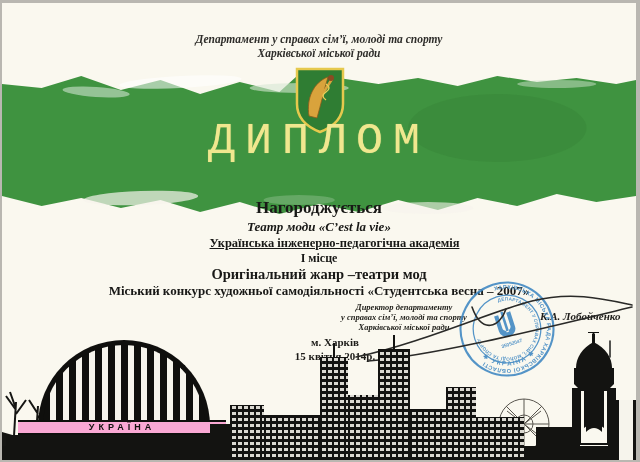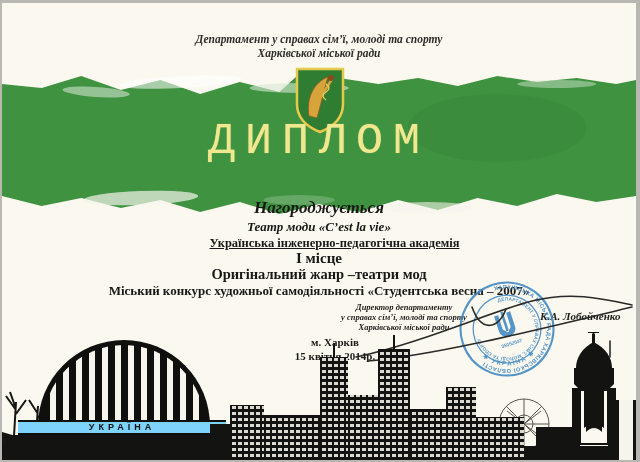"Нагороджується" #award .l1 { font-style: italic -> none }
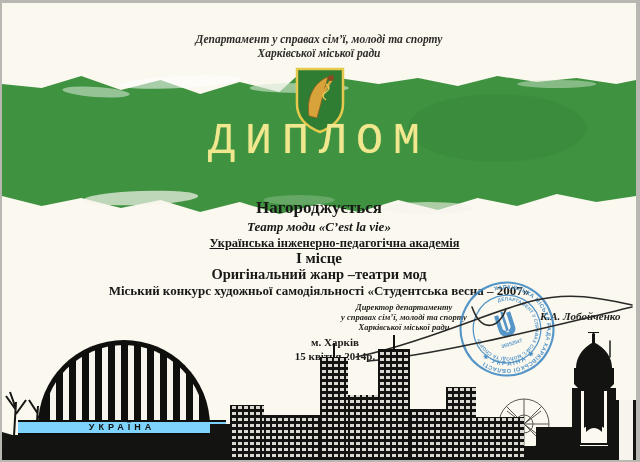"І місце" #award .l4 { font-size: 15px -> 12px }
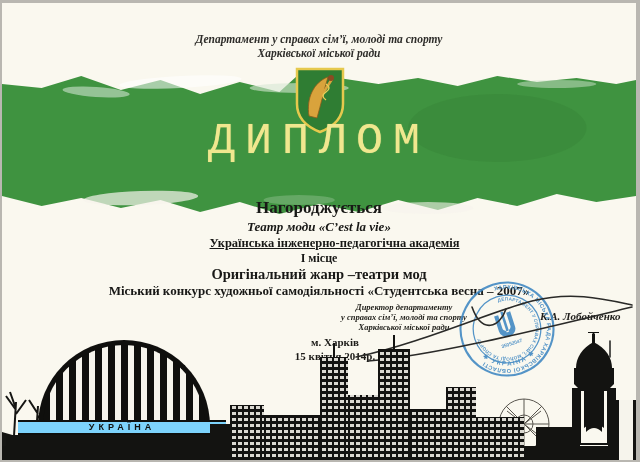"УКРАЇНА" #facade { background: #7dd3fc -> #f9a8d4 }
